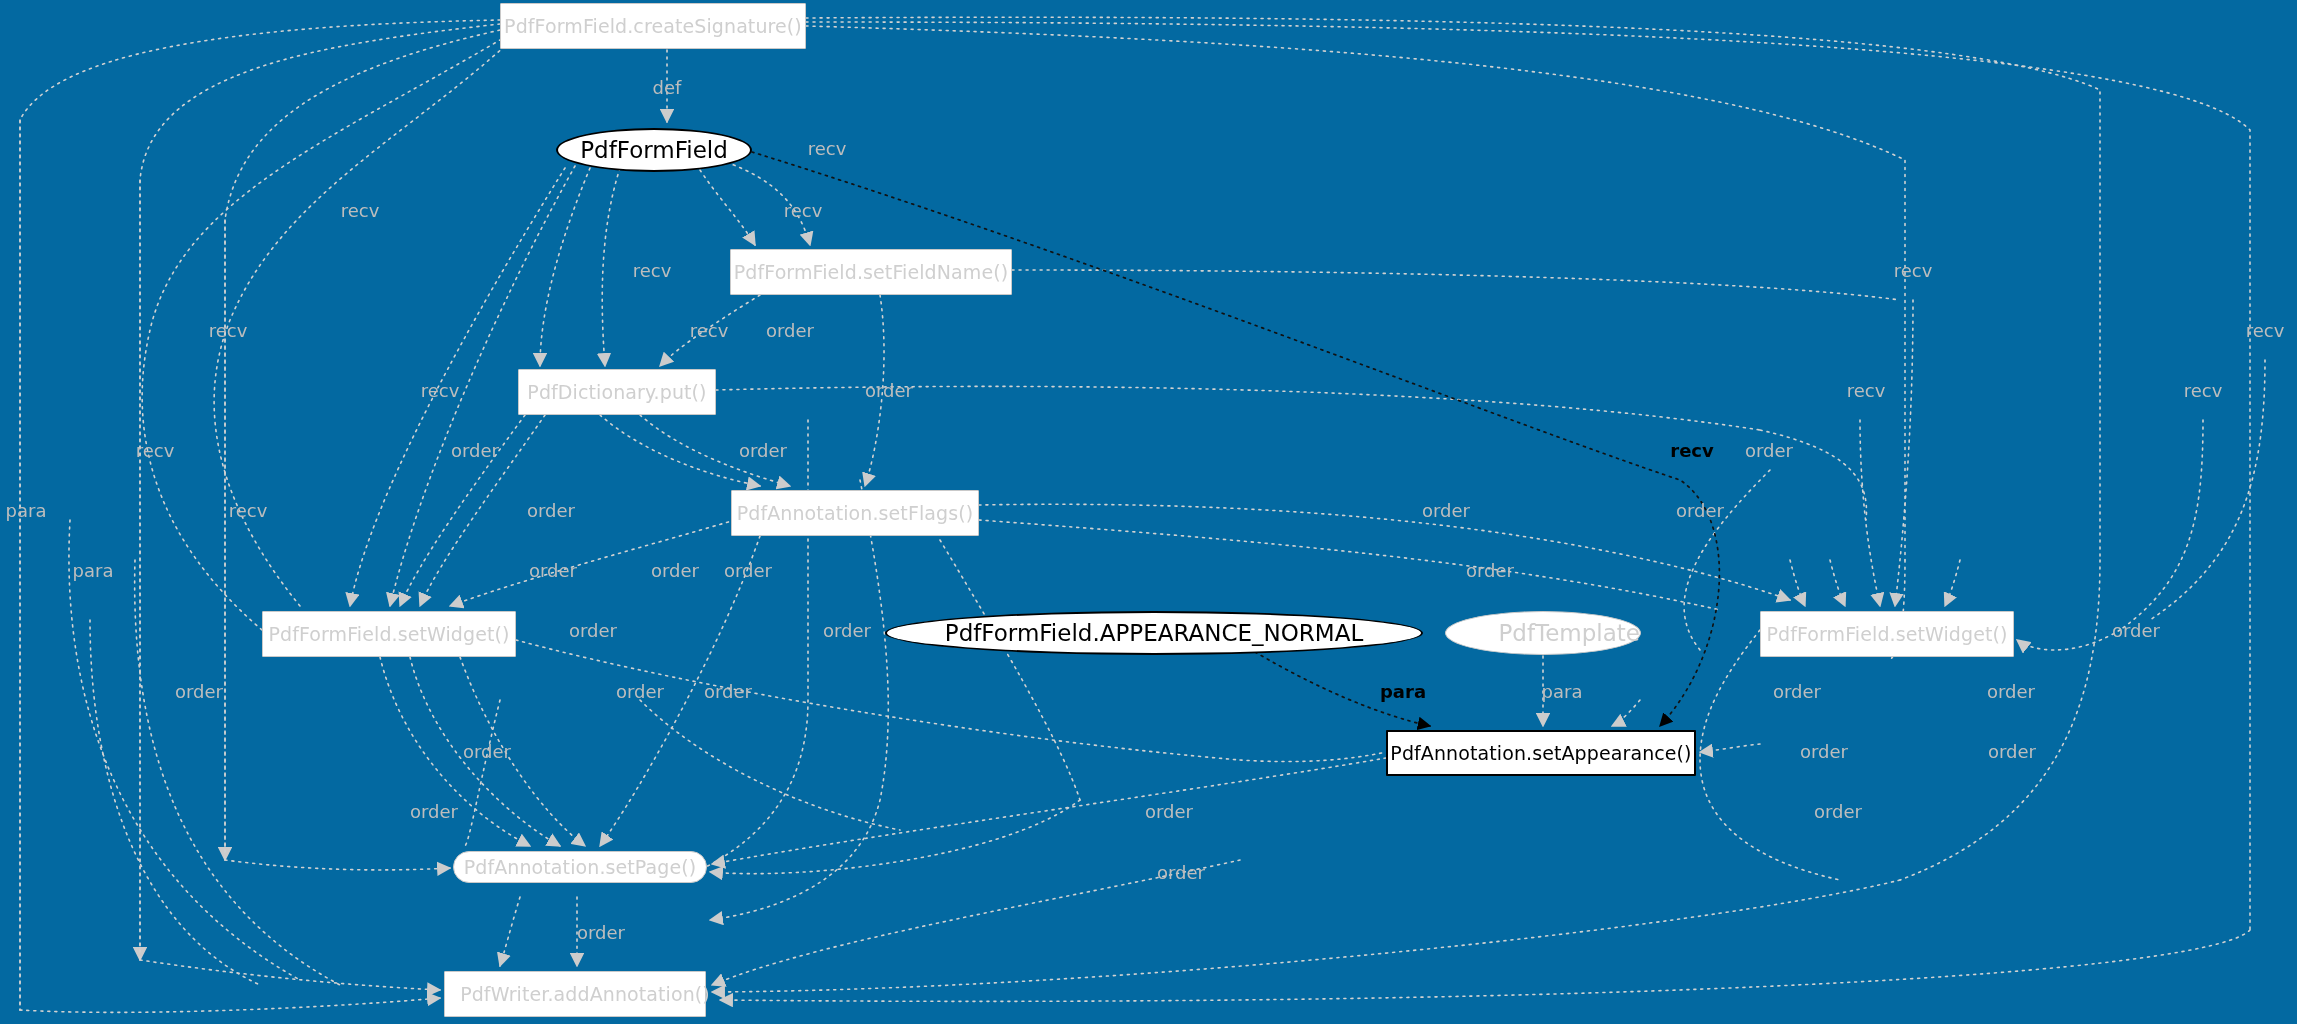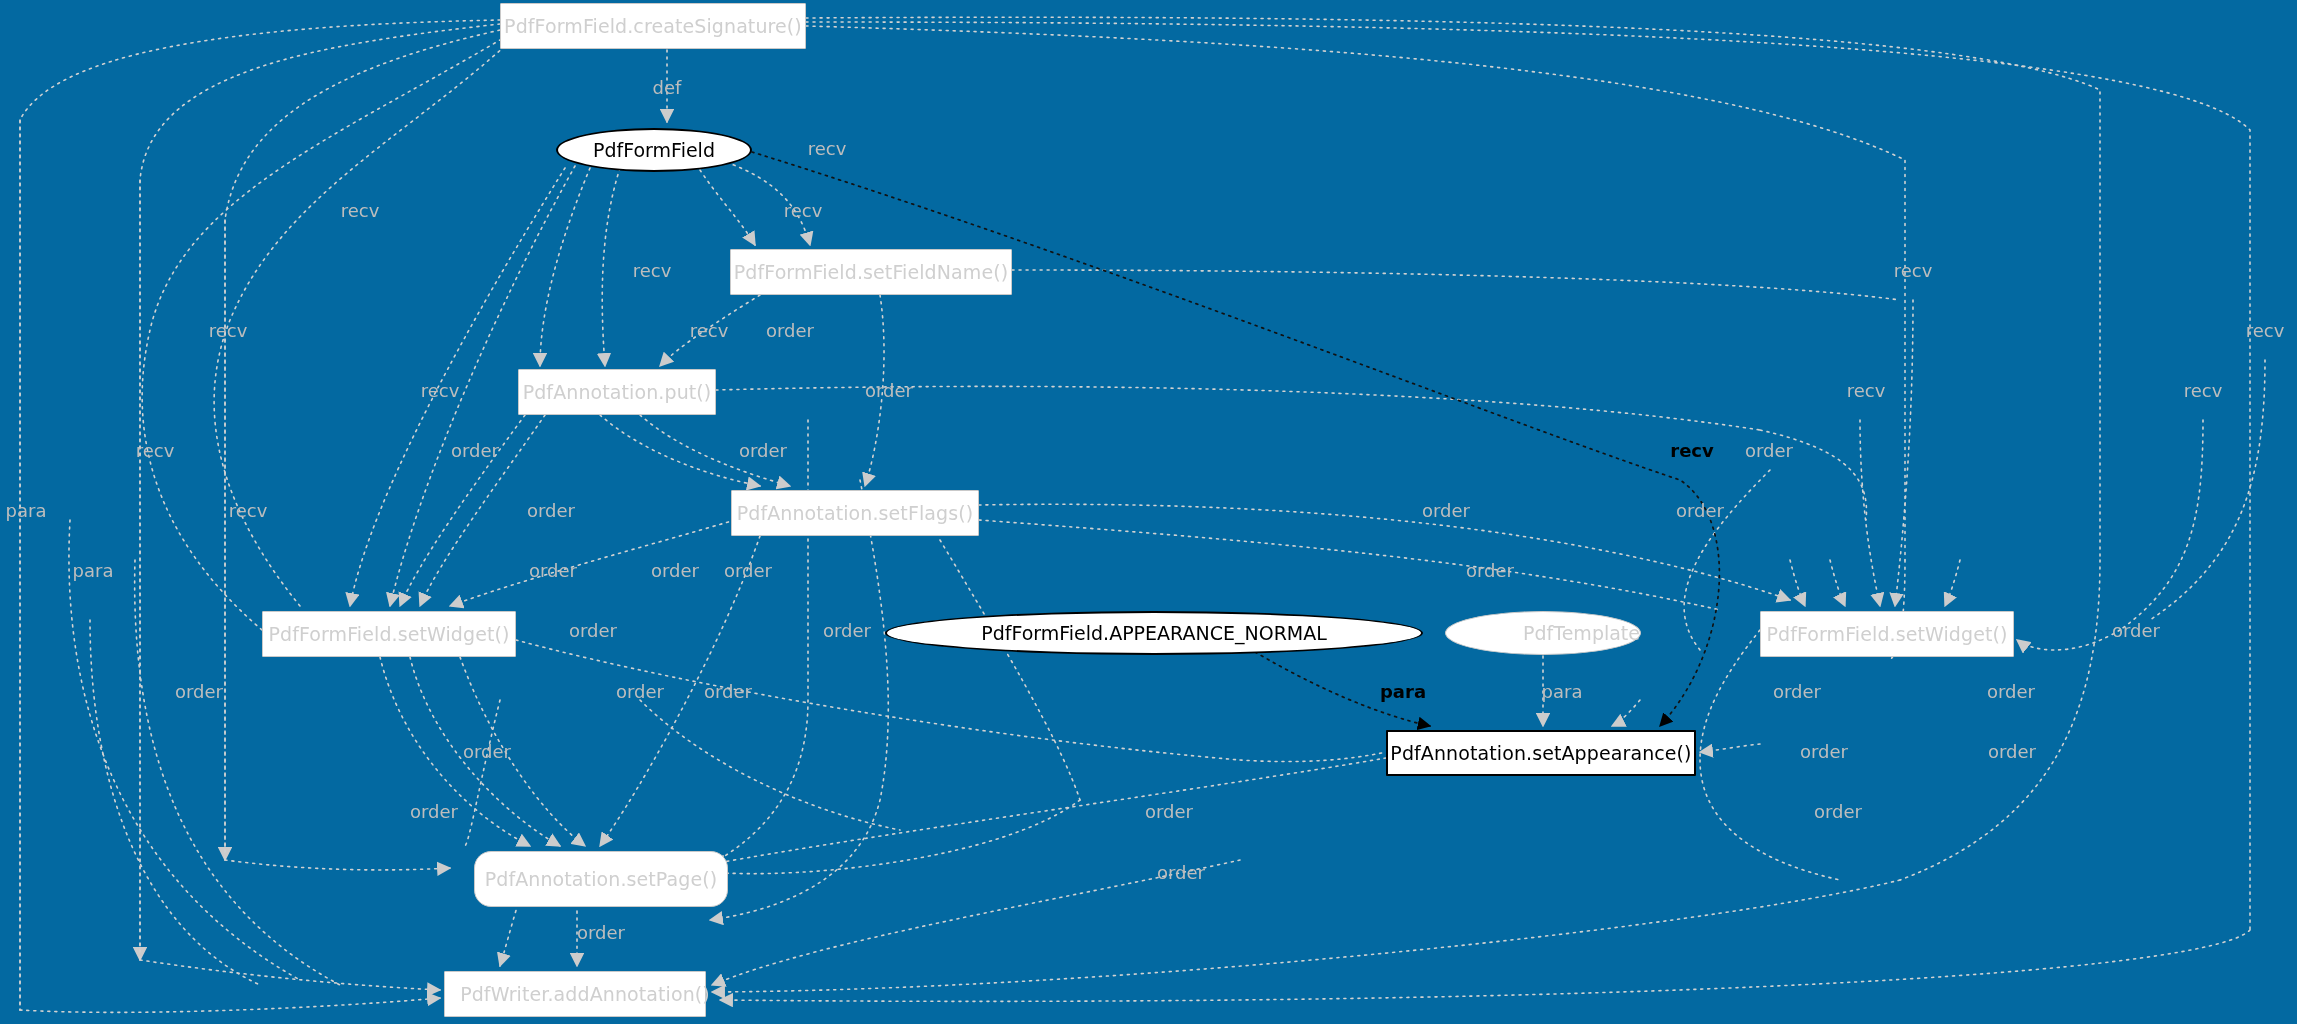"PdfFormField" .node-ellipse { font-size: 19px -> 23px }
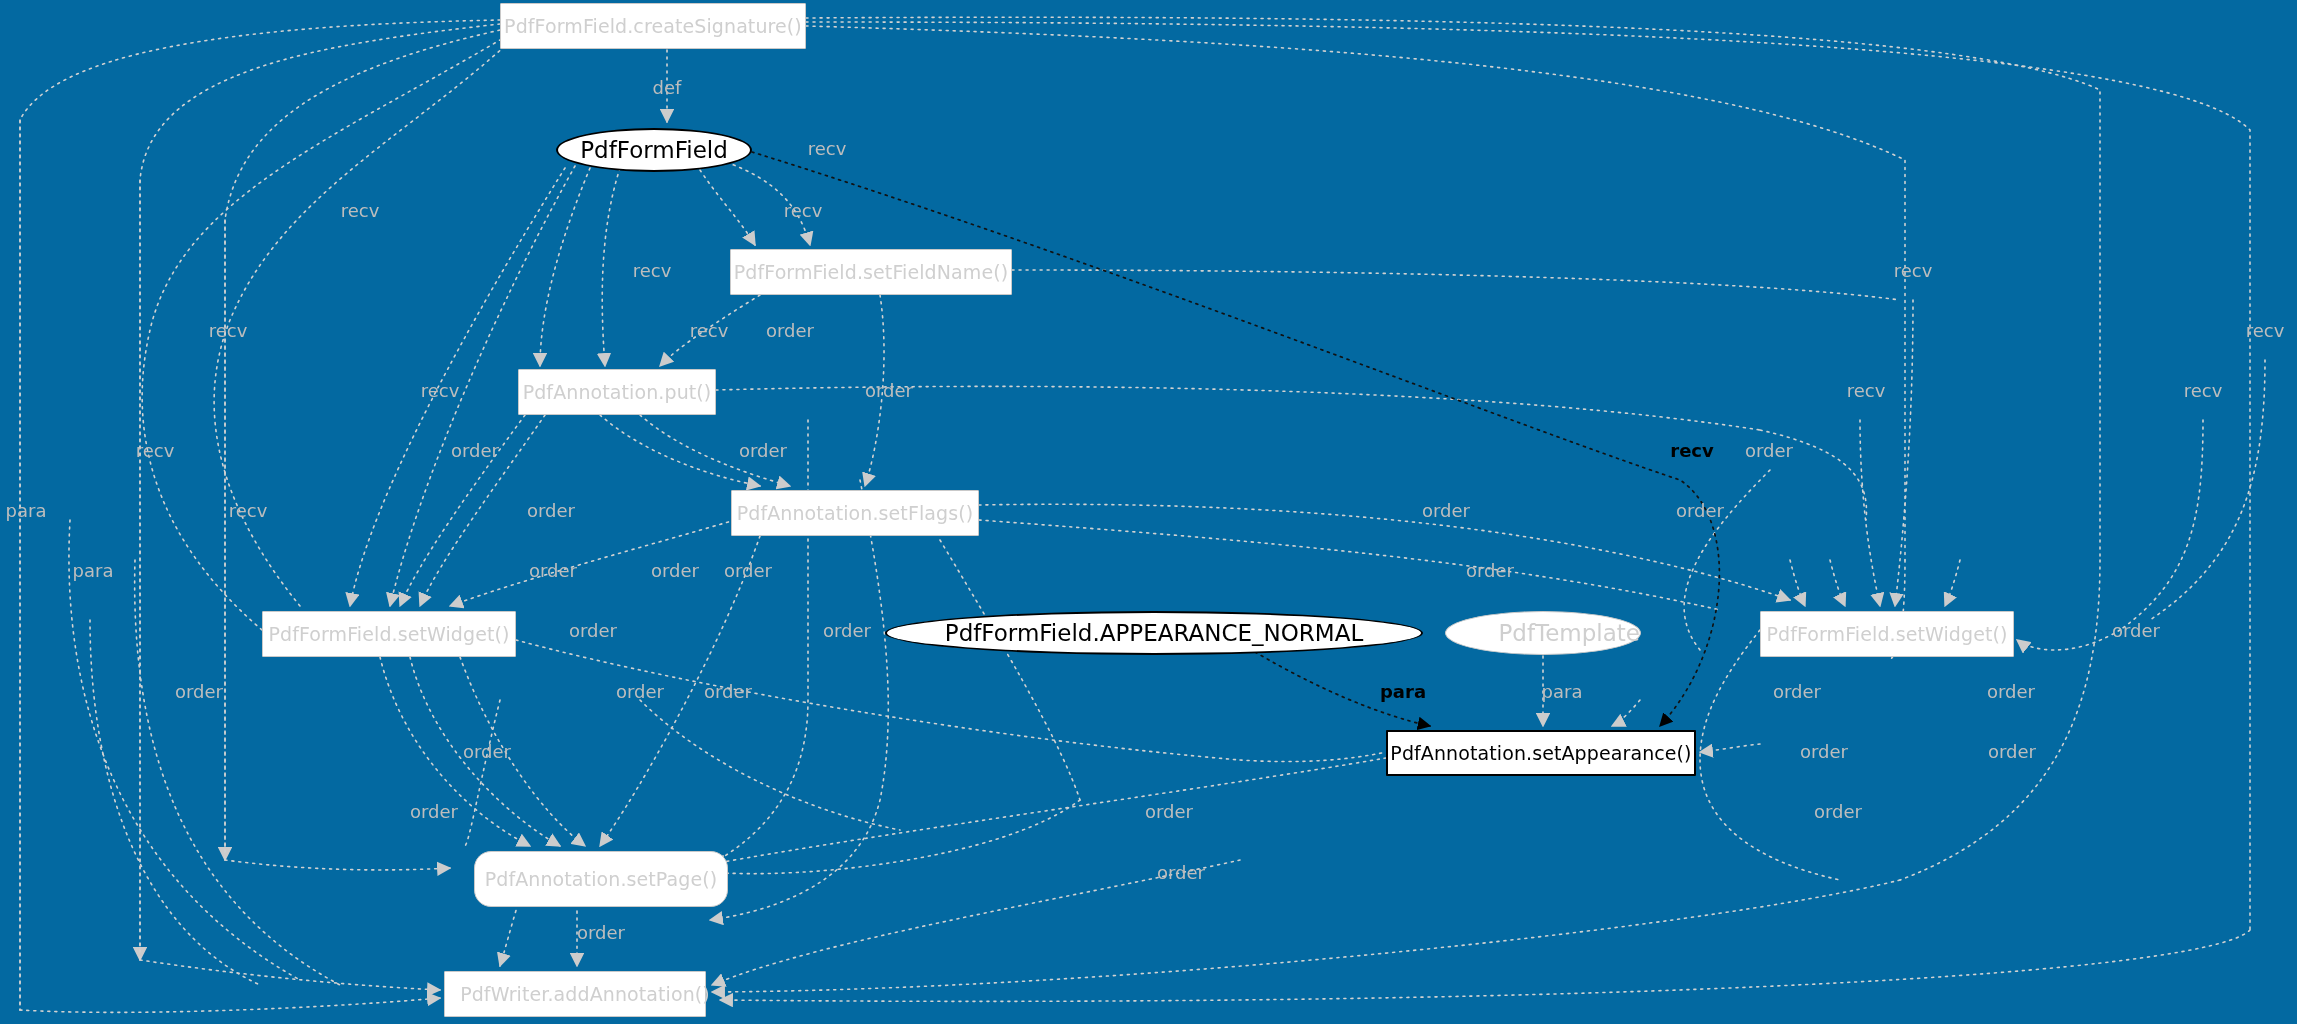"PdfAnnotation.put()" span { text: PdfAnnotation.put -> PdfDictionary.put }
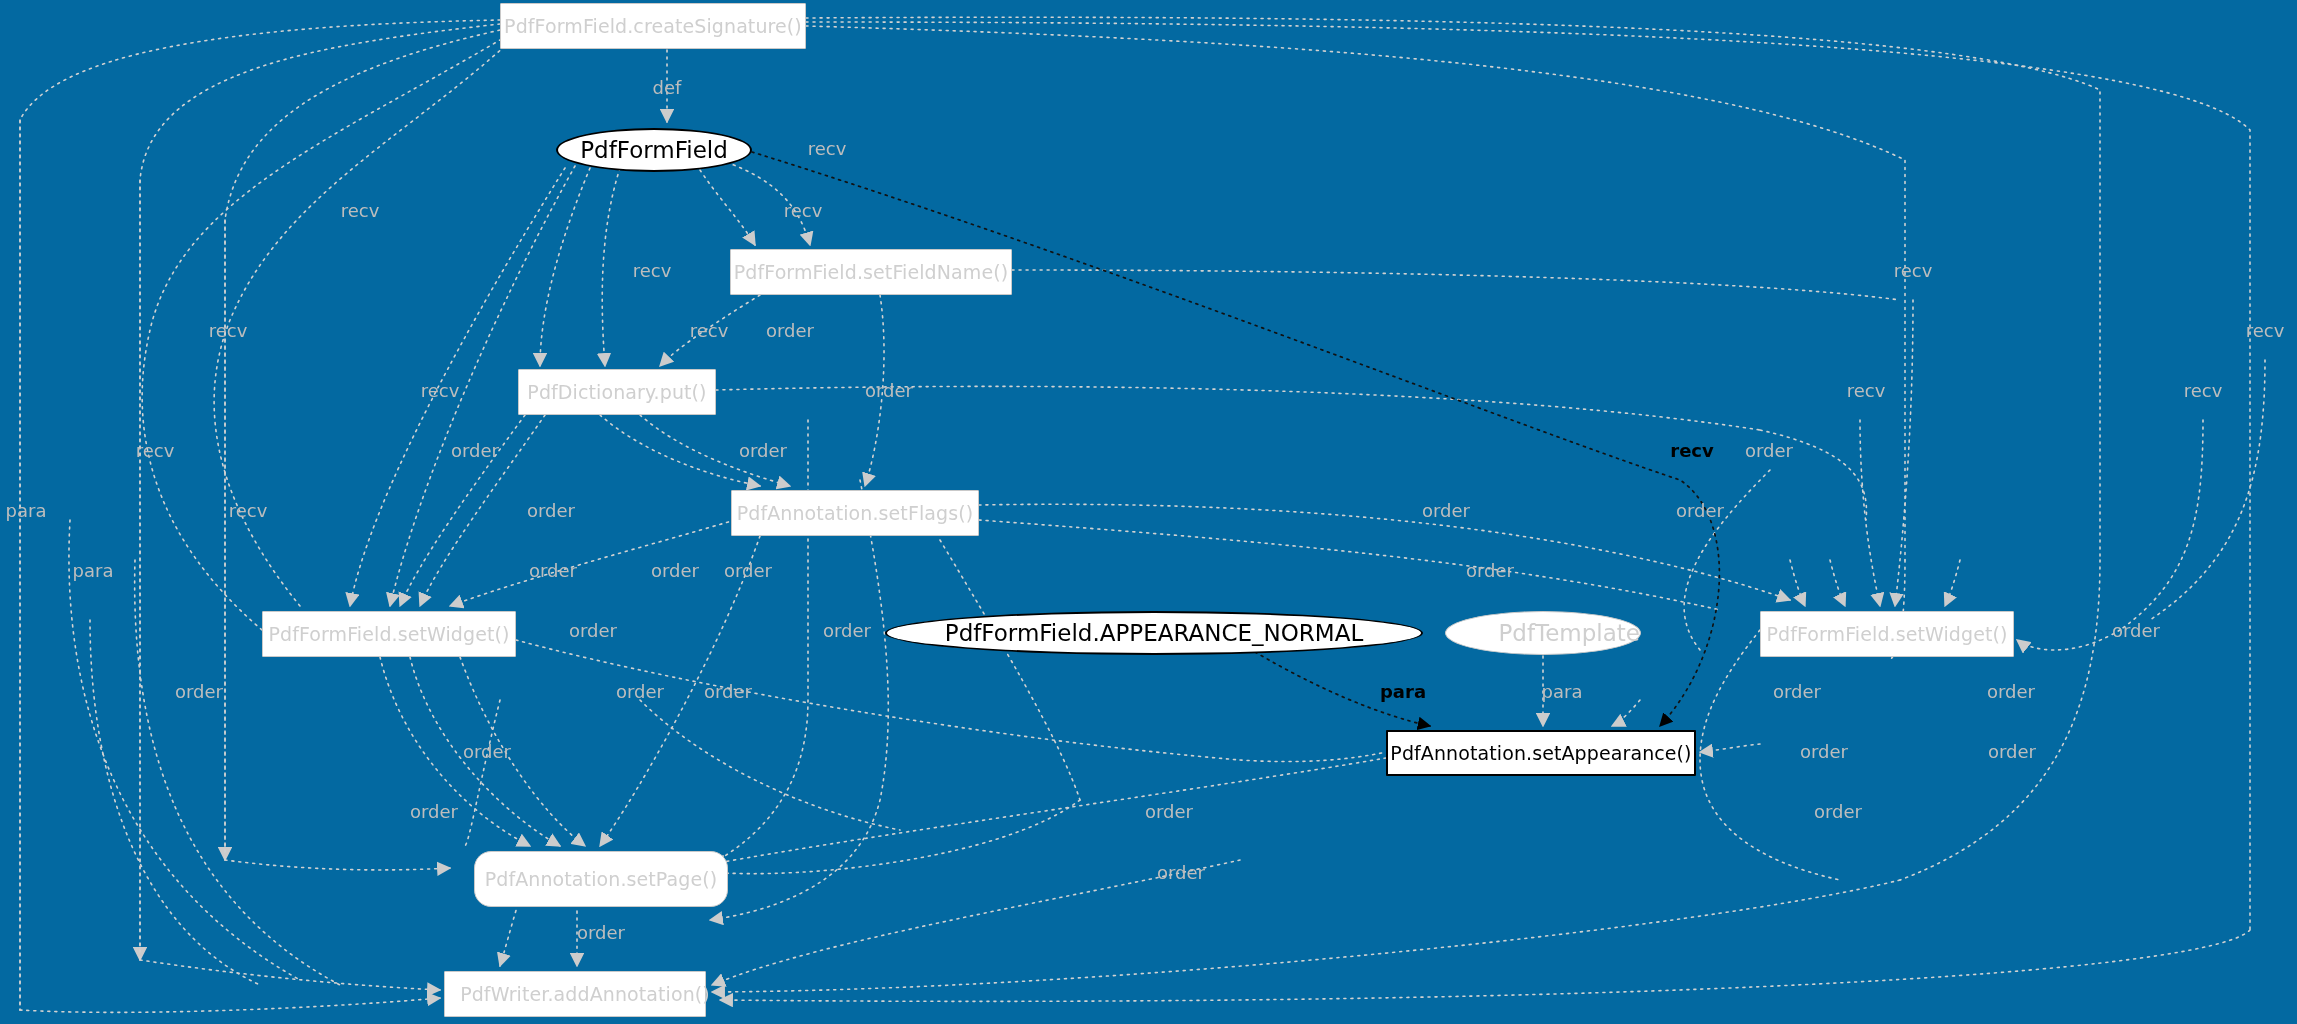"PdfAnnotation.setPage()" div.node-box { height: 56px -> 32px; left: 474px -> 453px }
